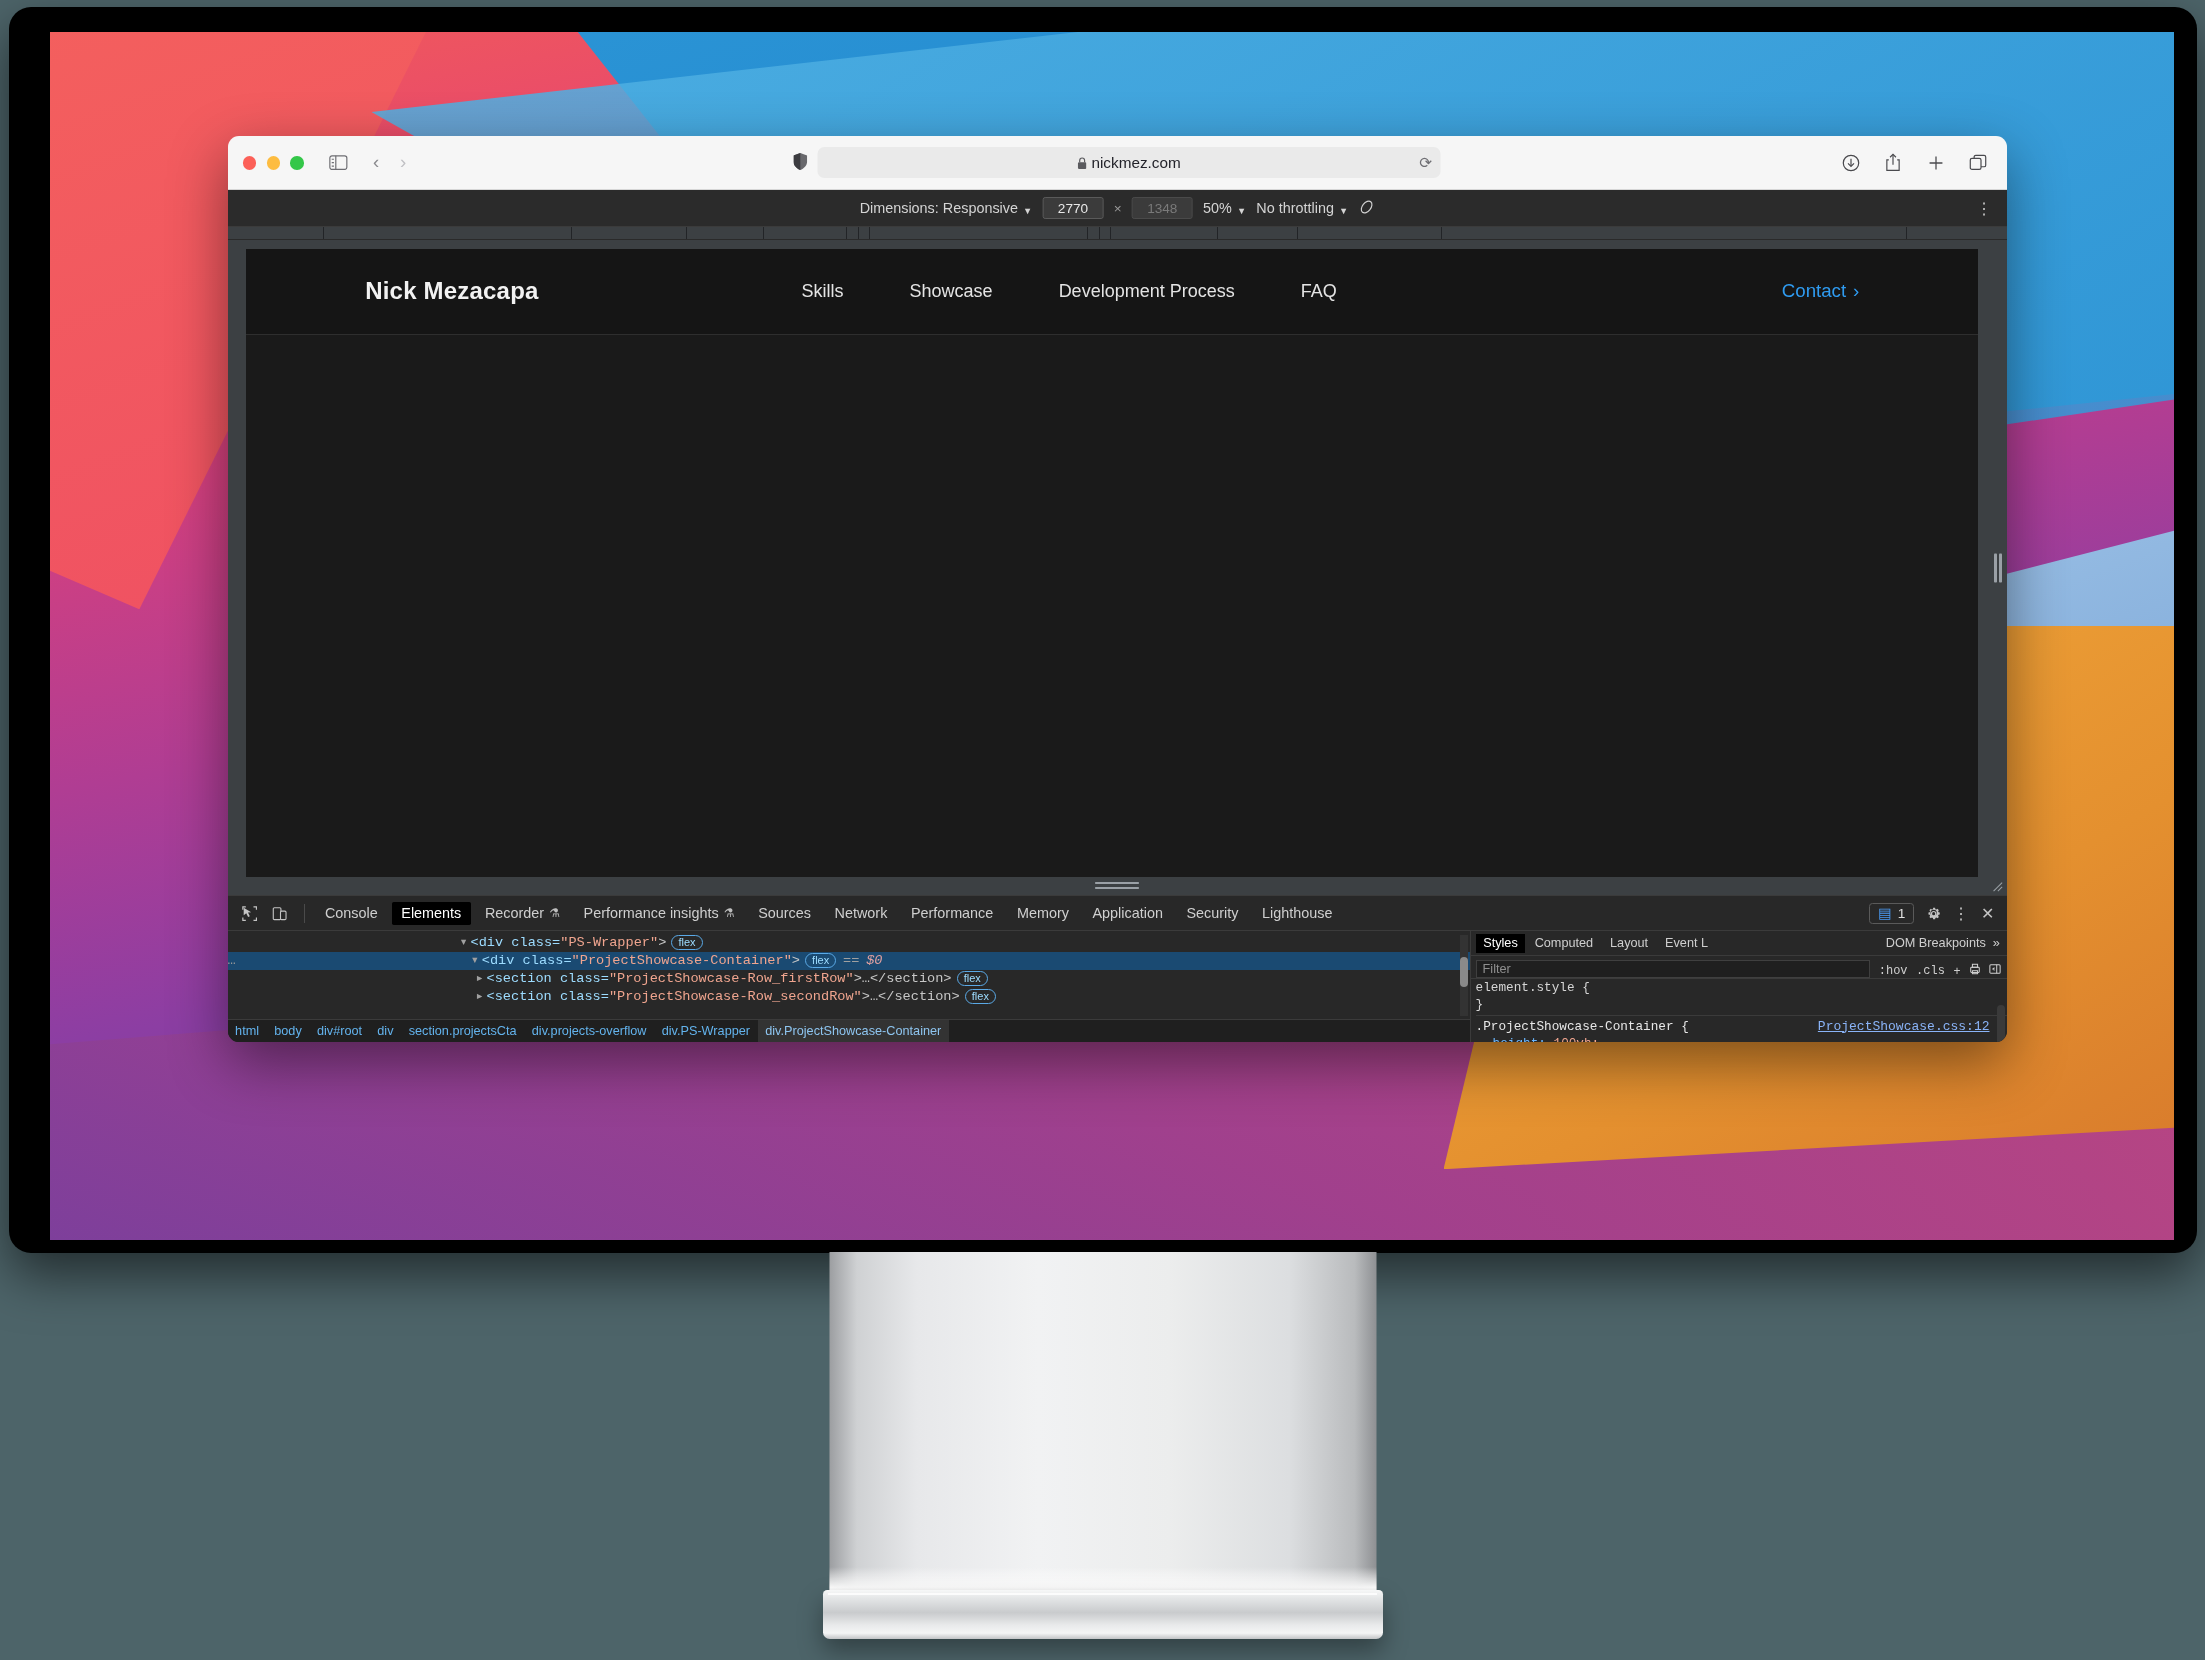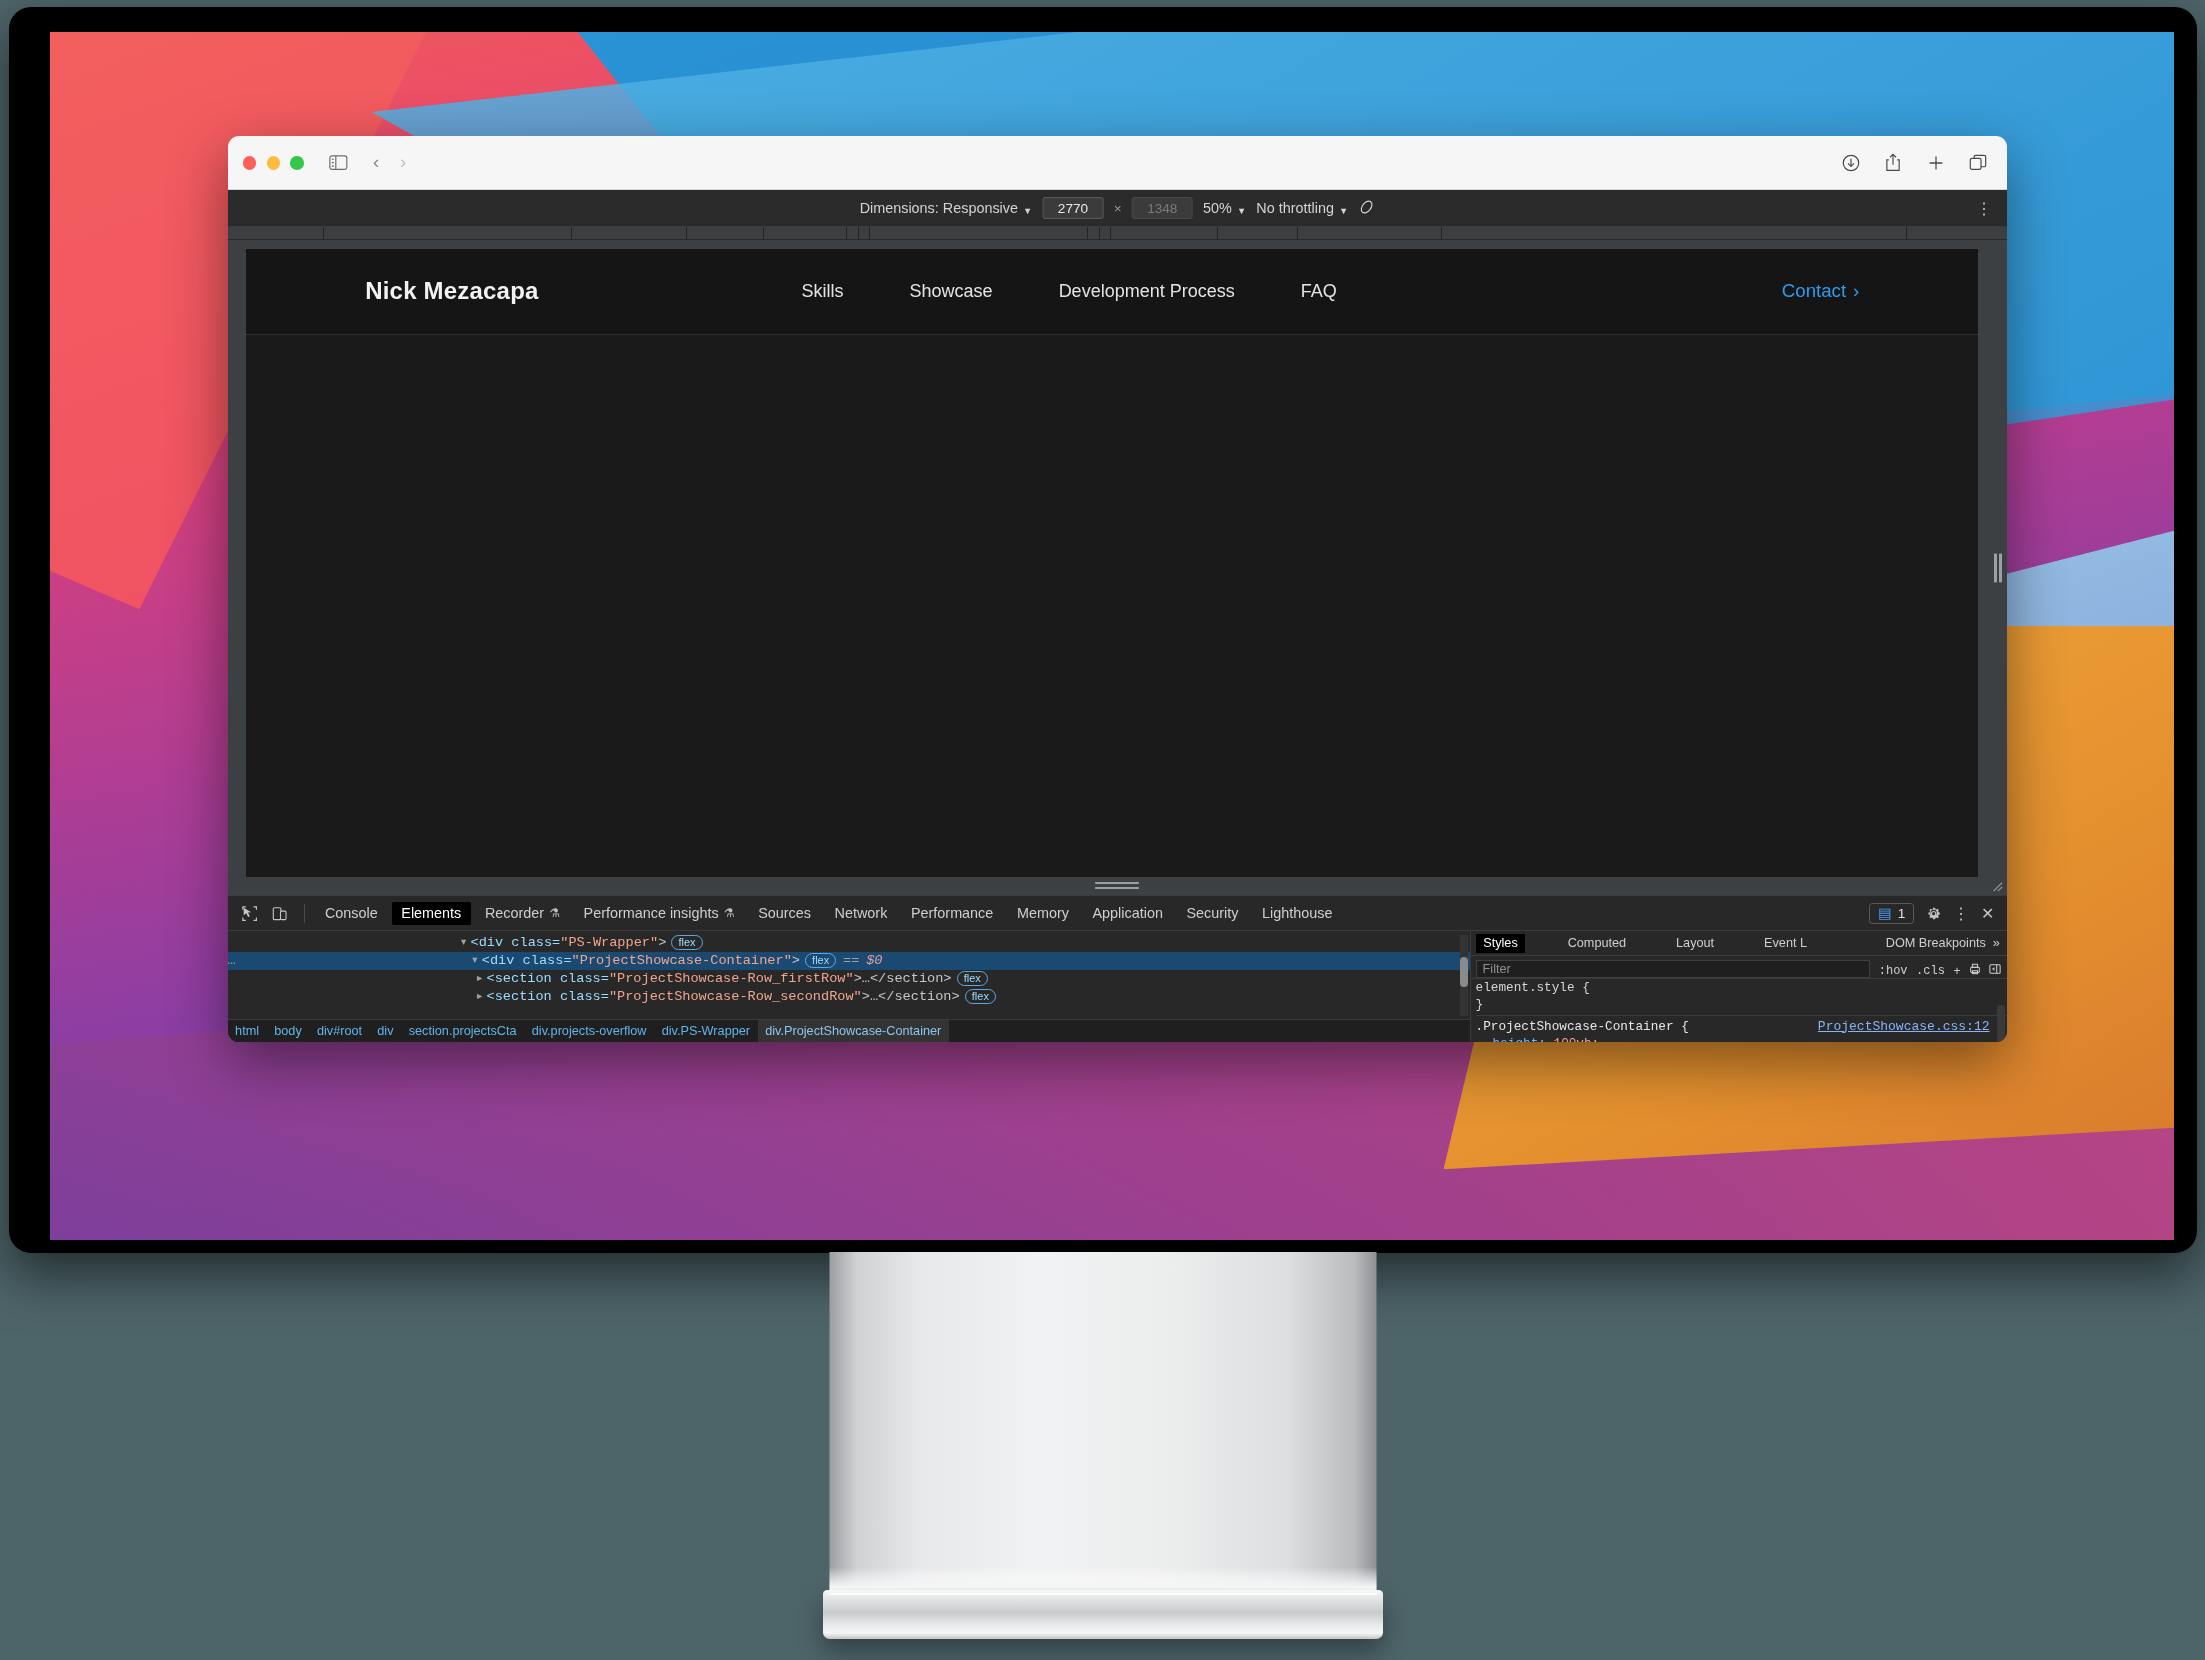"nickmez.com" div { html: none -> <div> <div> <svg> <path></path> <path></path> </svg> </div> <div> <div> <svg> <rect></rect> <path></path> </svg> <span>nickmez.com</span> </div> <div>⟳</div> </div> </div> }
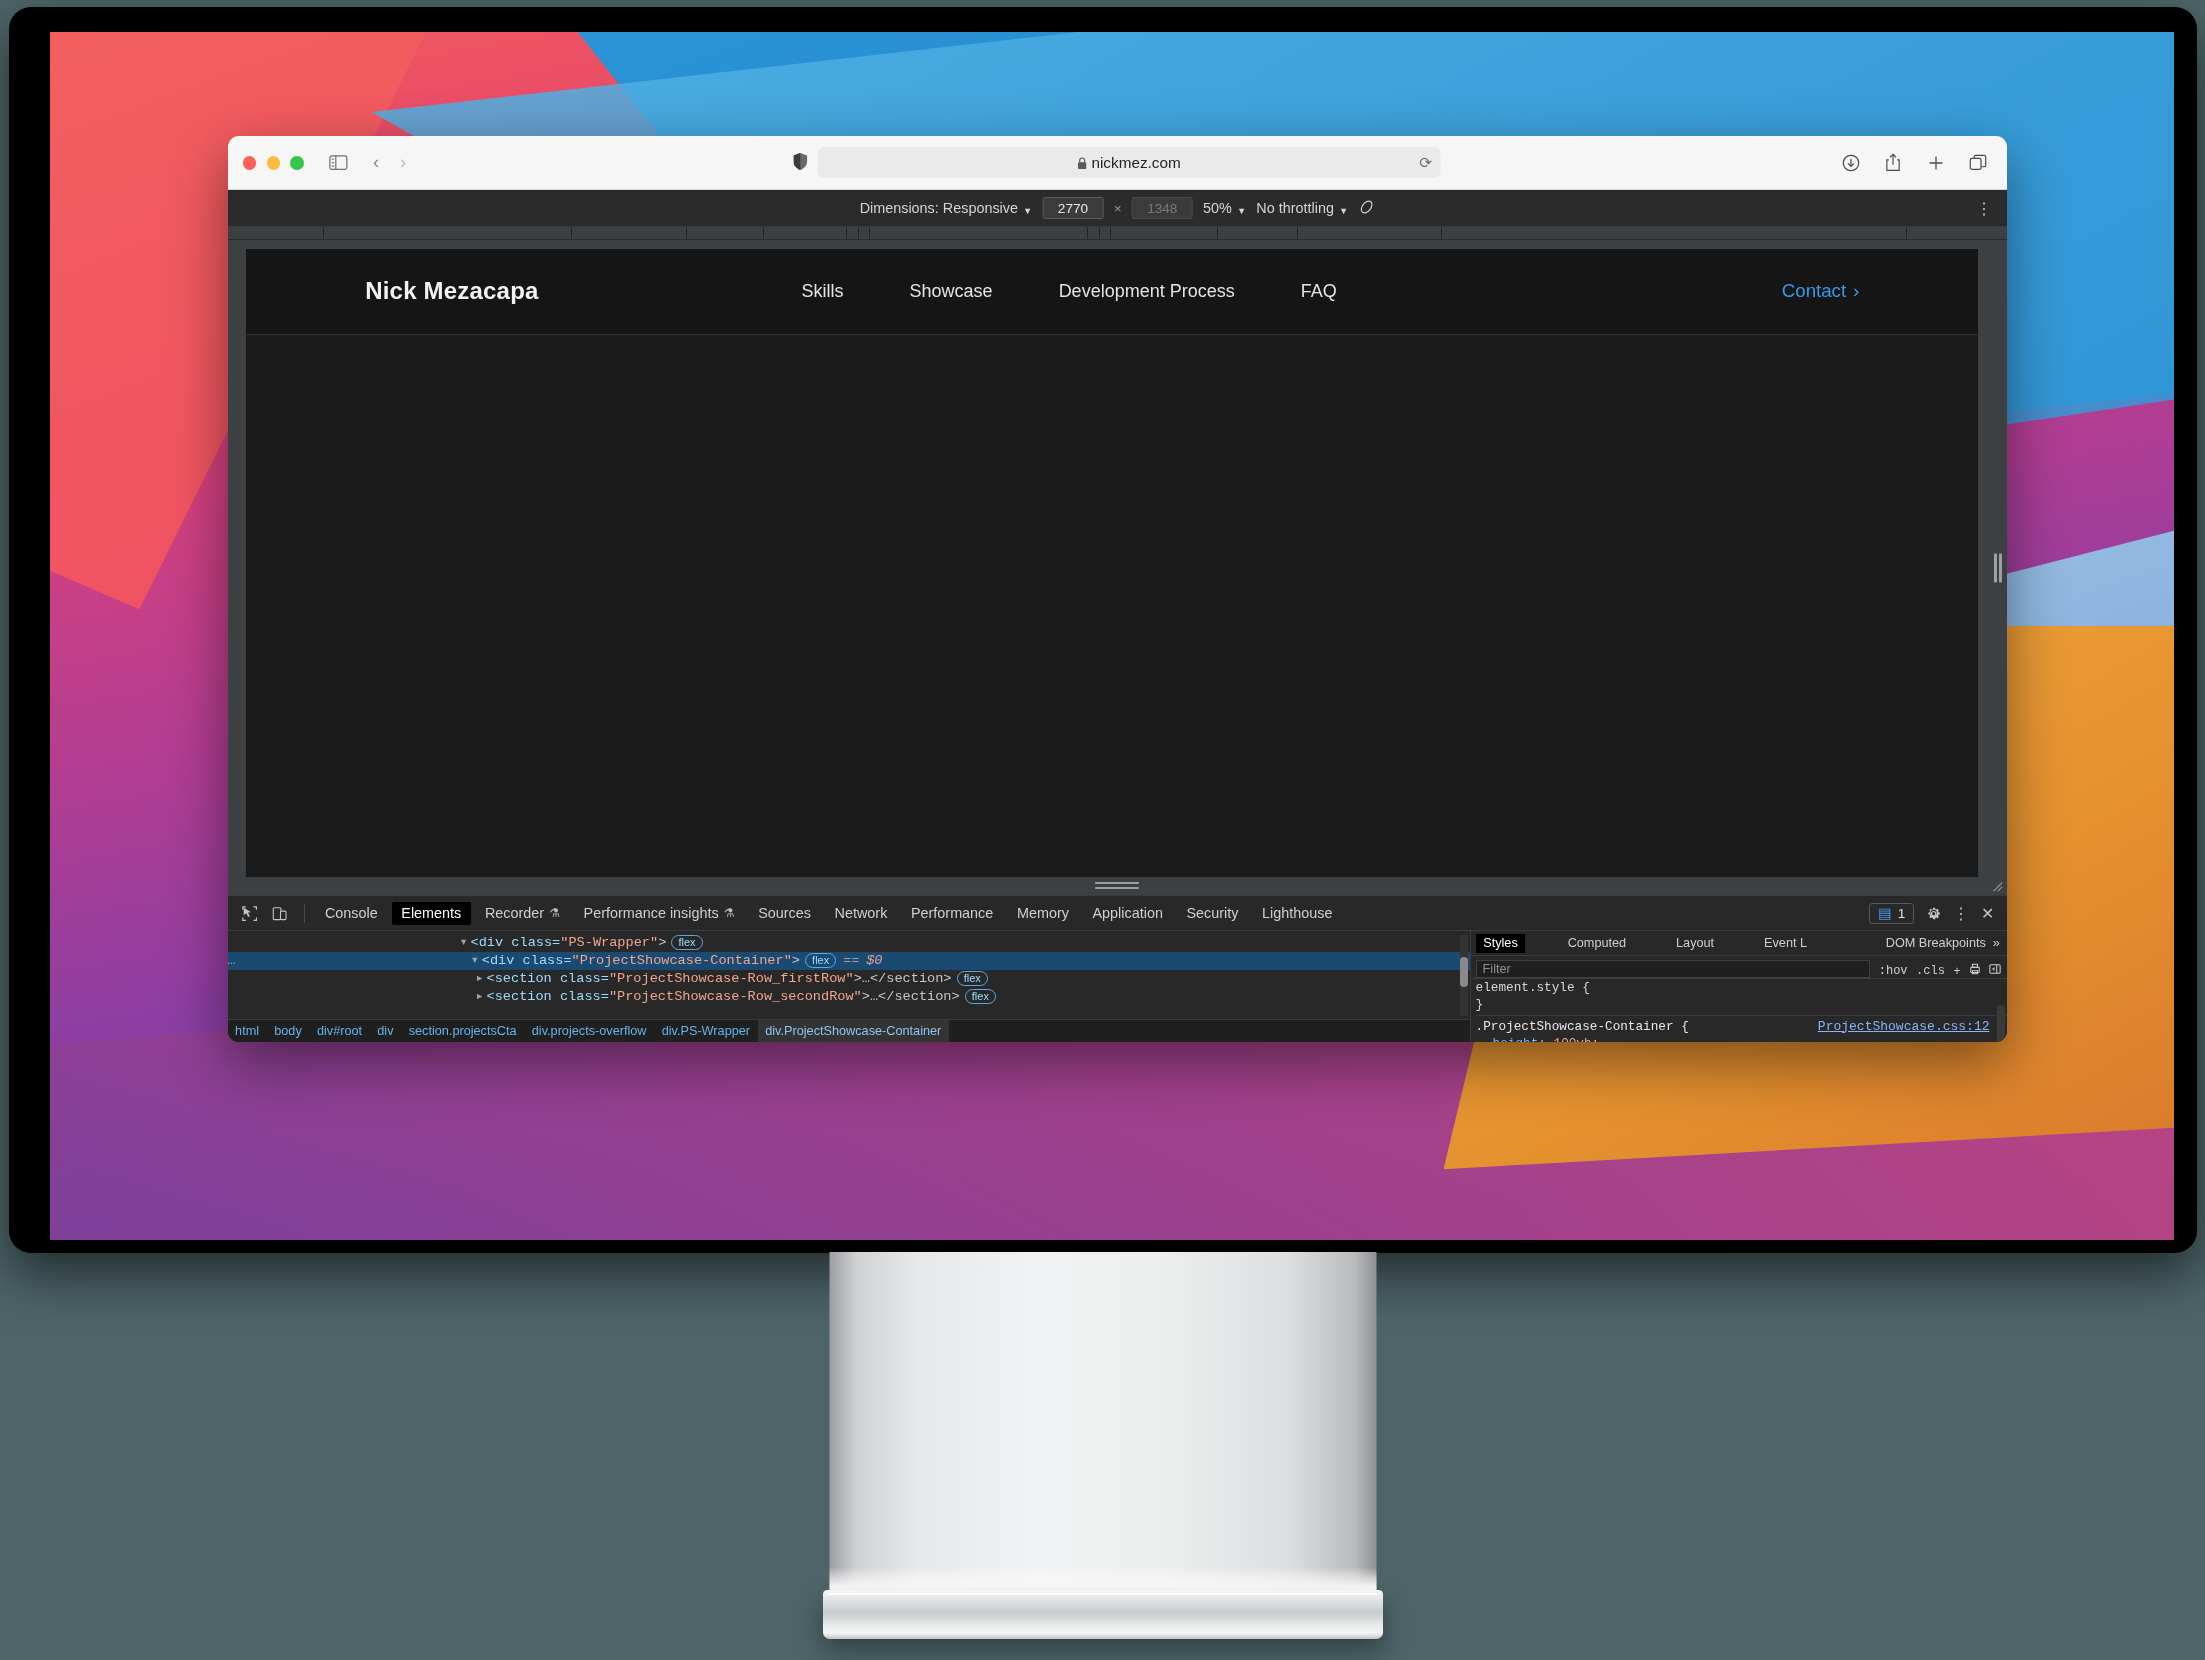"Styles" #styles-tabbar { gap: 33px -> none }
